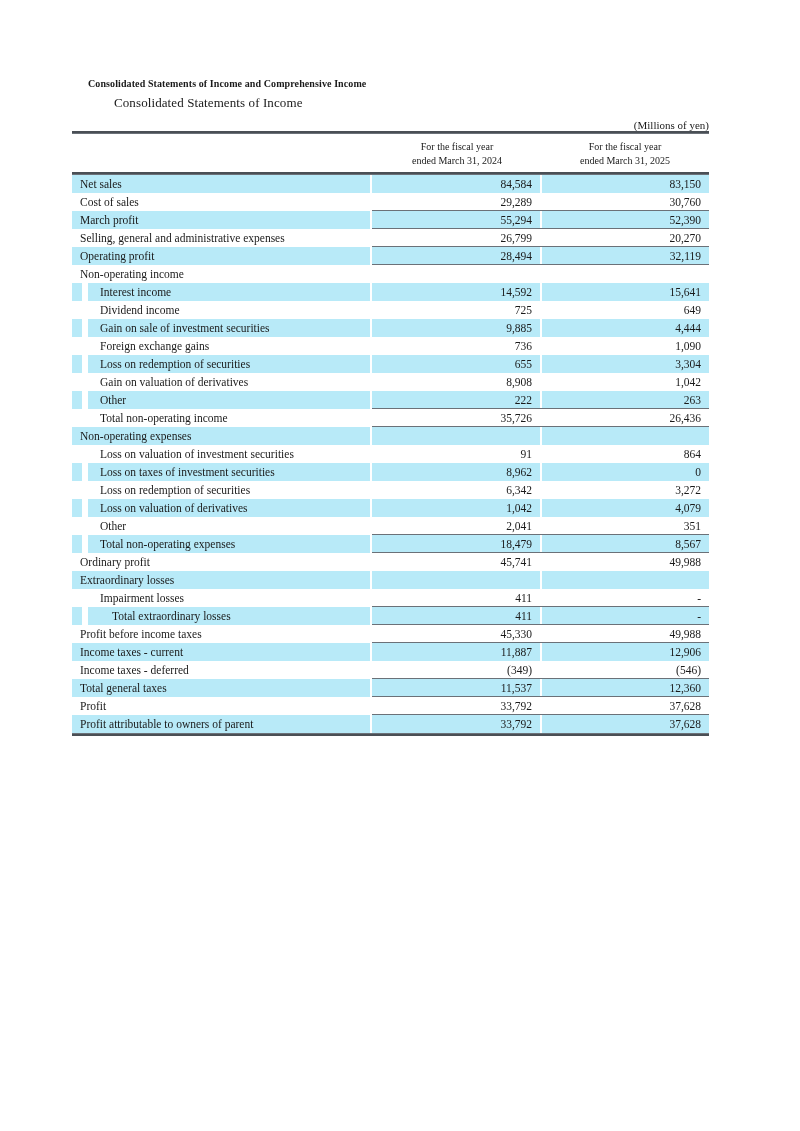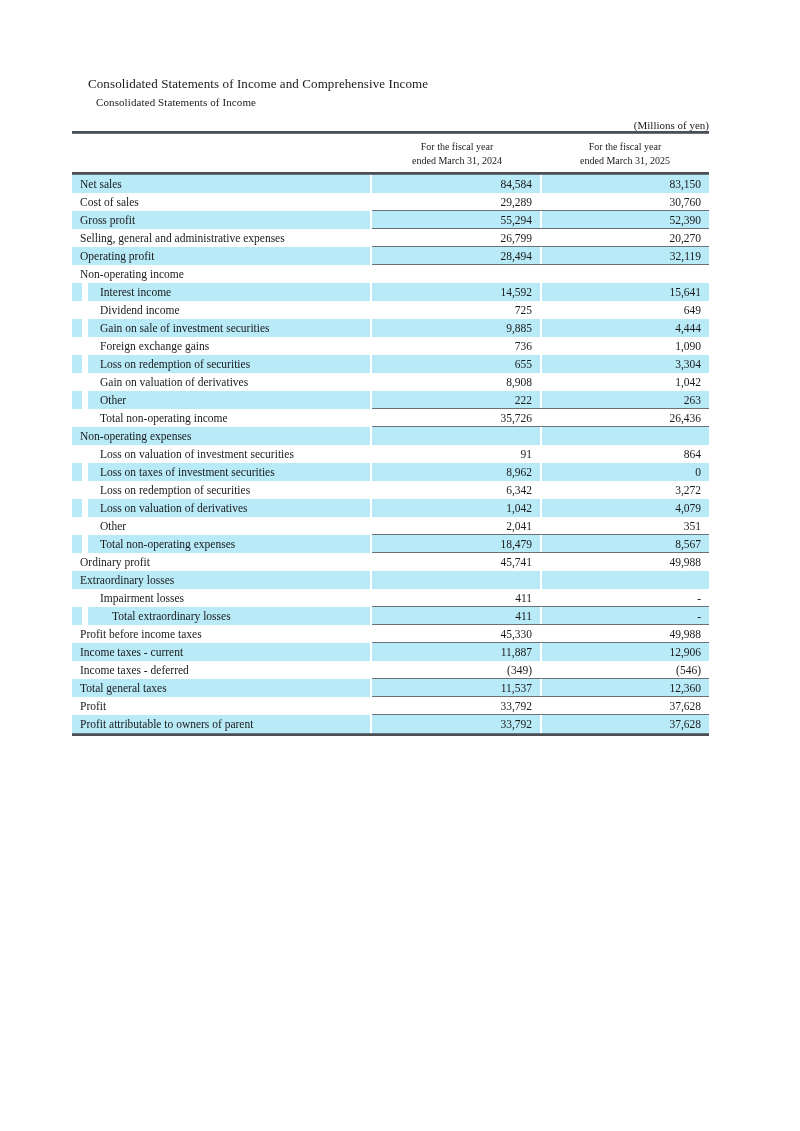"Consolidated Statements of Income and" .heading-1 { font-size: 13px -> 10px; font-weight: none -> bold }
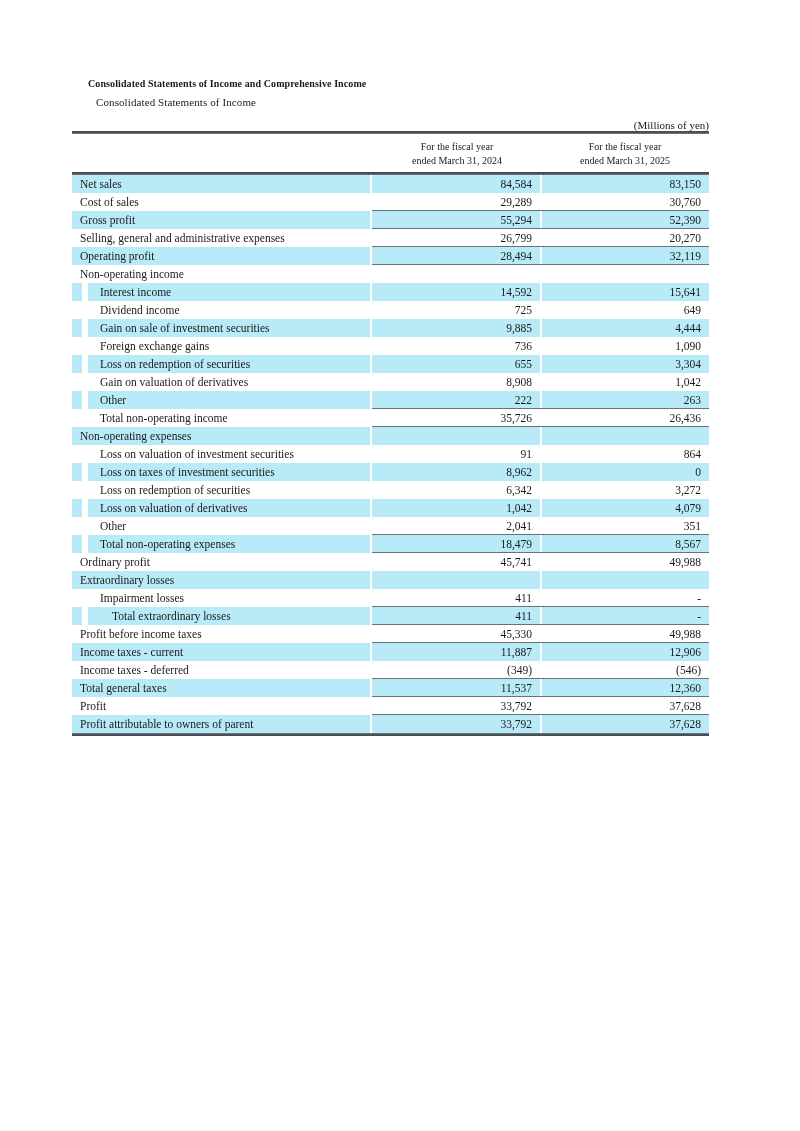"Consolidated Statements of Income" .heading-2 { font-size: 11px -> 13px; margin-left: 8px -> 26px }
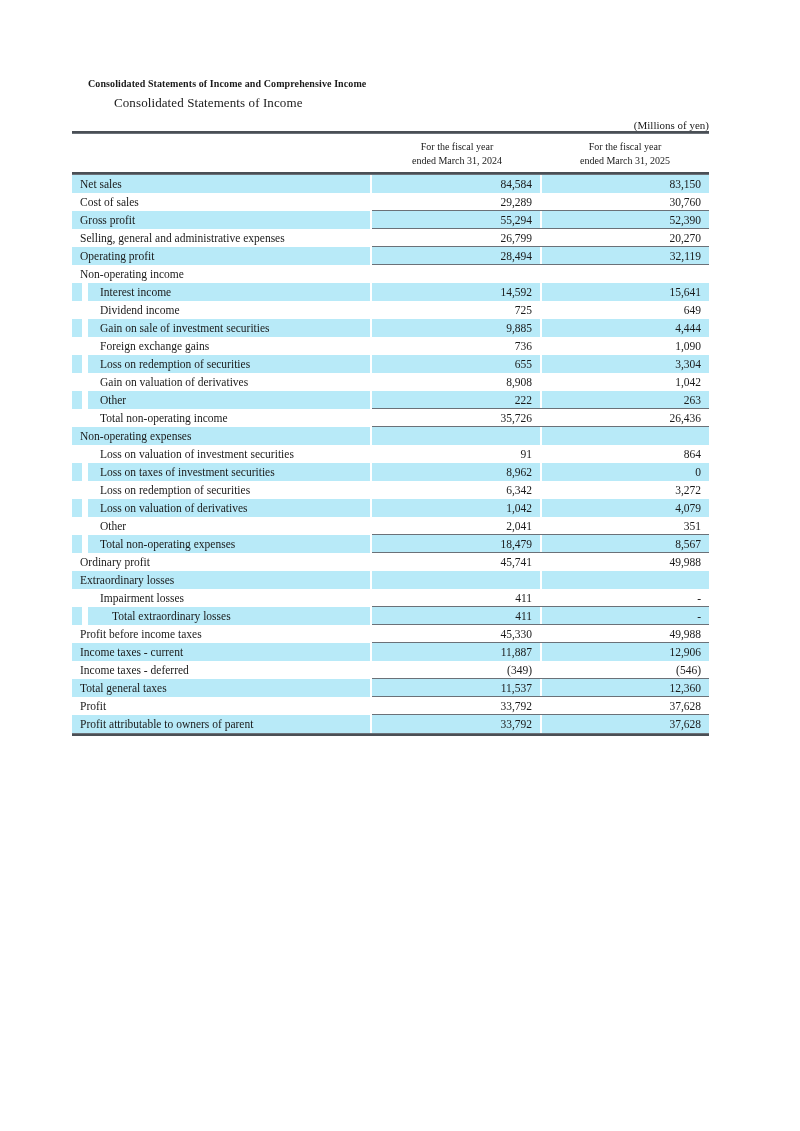"Gross profit" div.lbl { text: Gross -> March }
